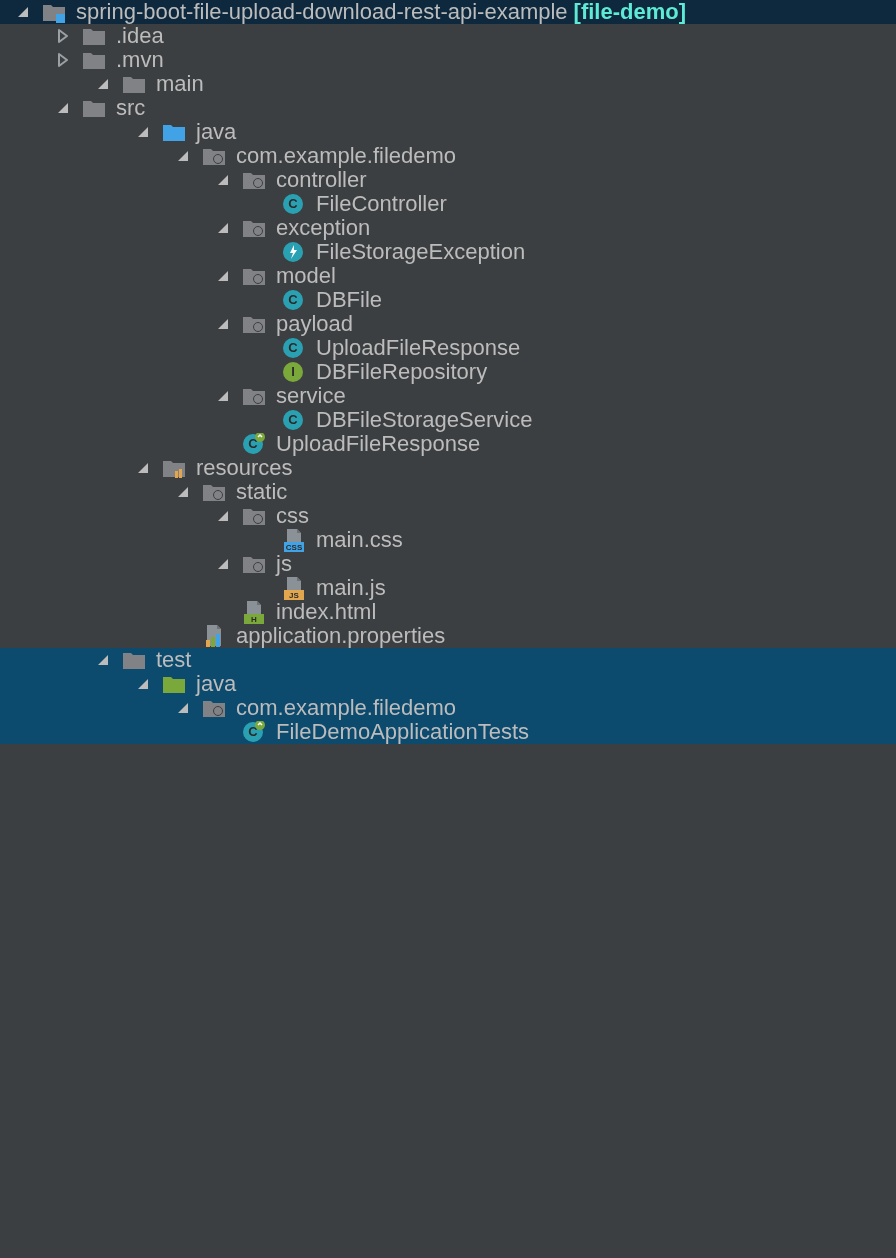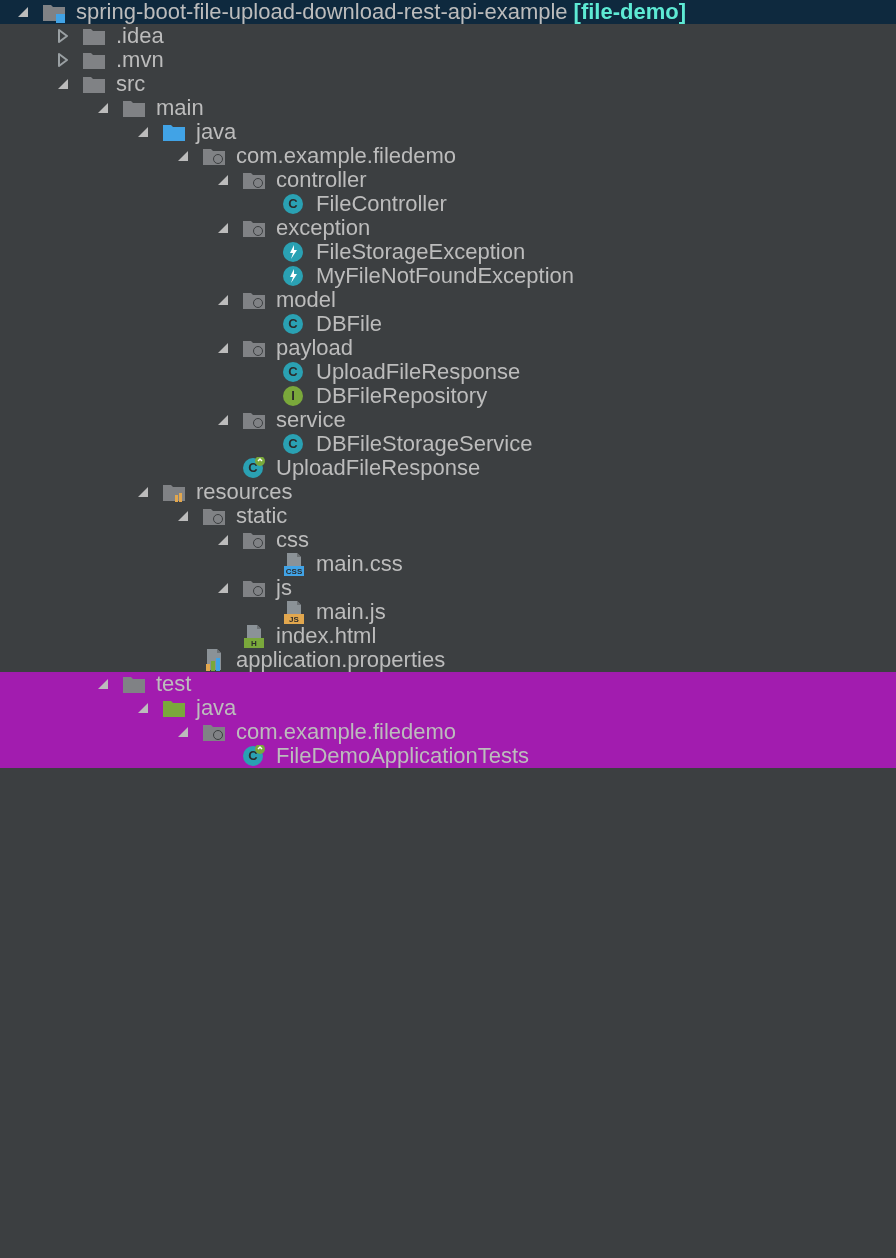"src" div.row { order: before "main" -> after "main" }
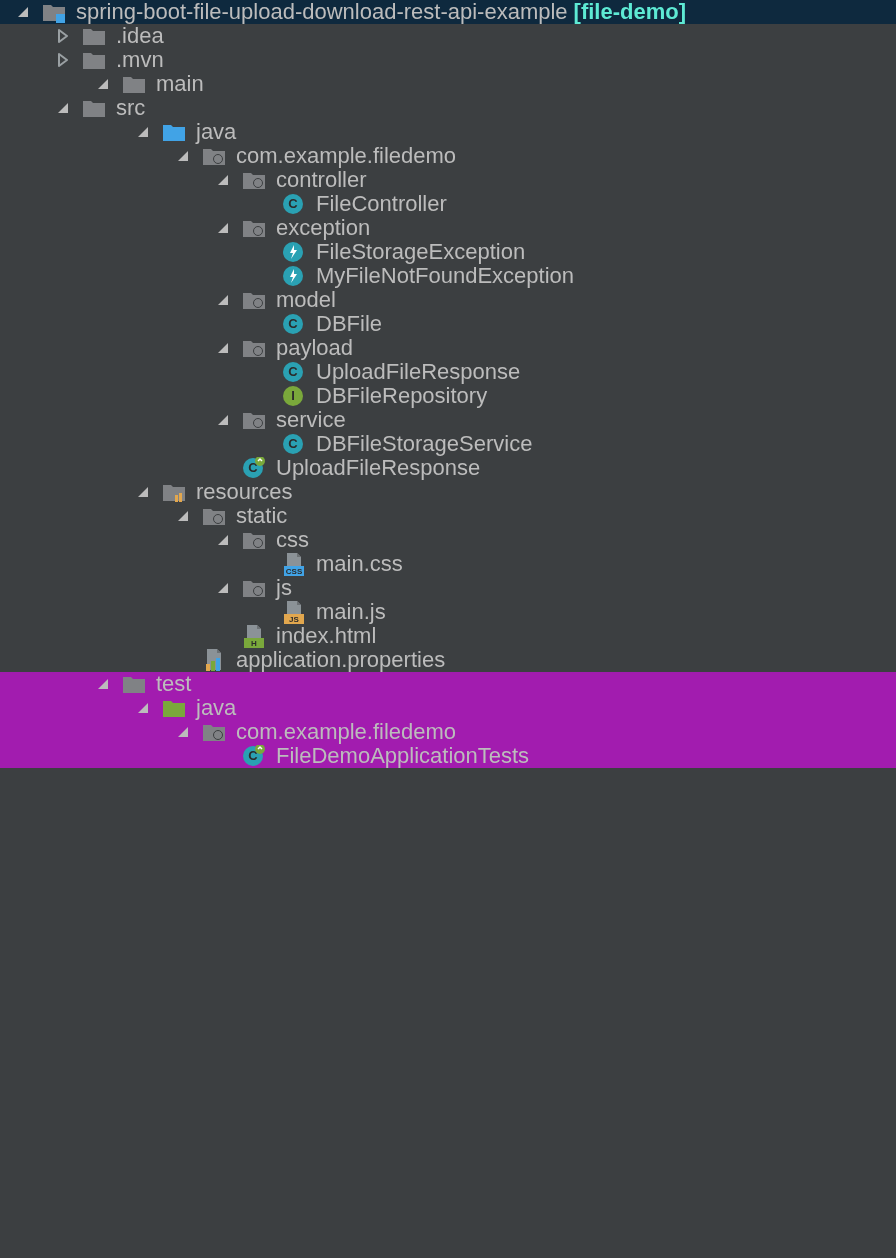"MyFileNotFoundException" div.row { html: <div> <span></span> <span></span> <span> <svg> <circle></circle> <path></path> </svg> </span> <span>MyFileNotFoundException</span> </div> -> none }
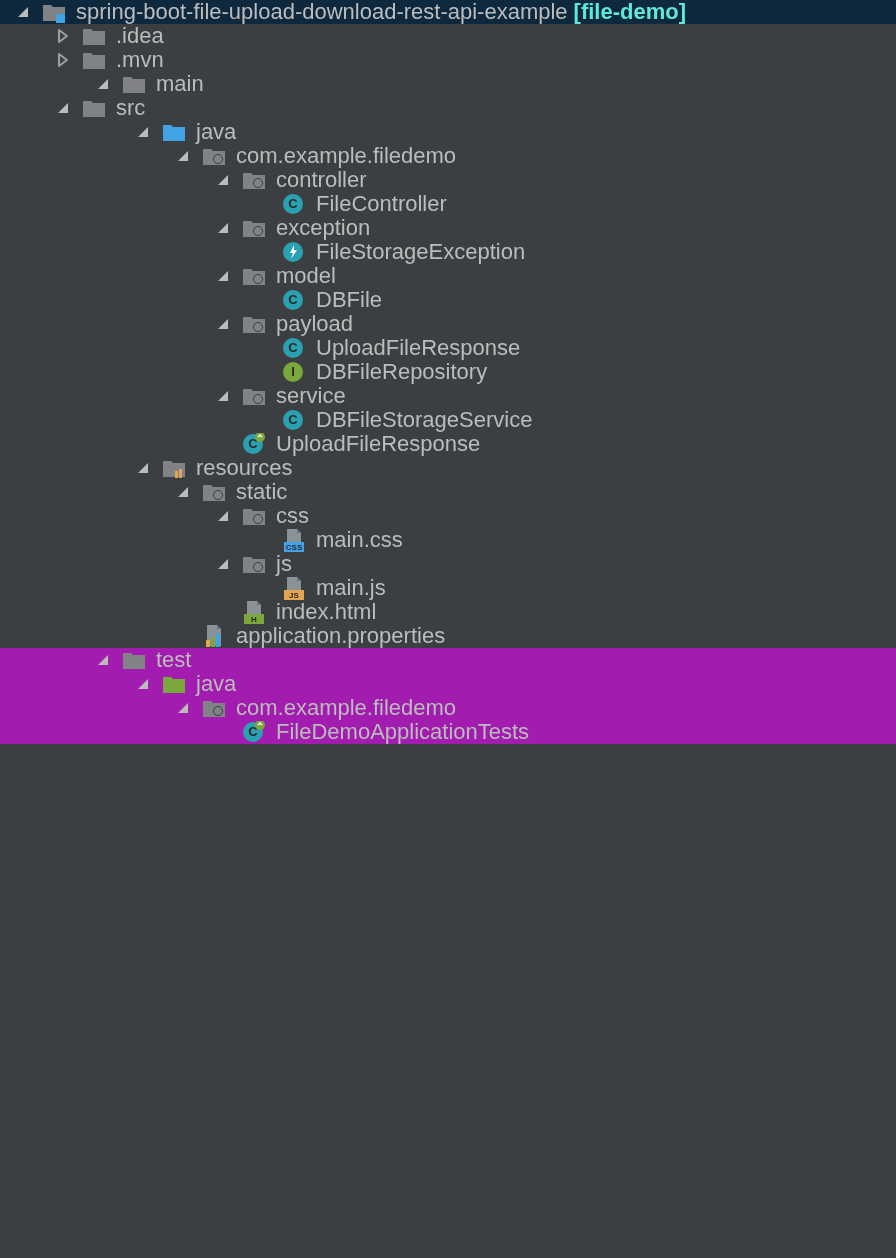"test" .row.test-hl { background: #a21caf -> #0c4a6e }
